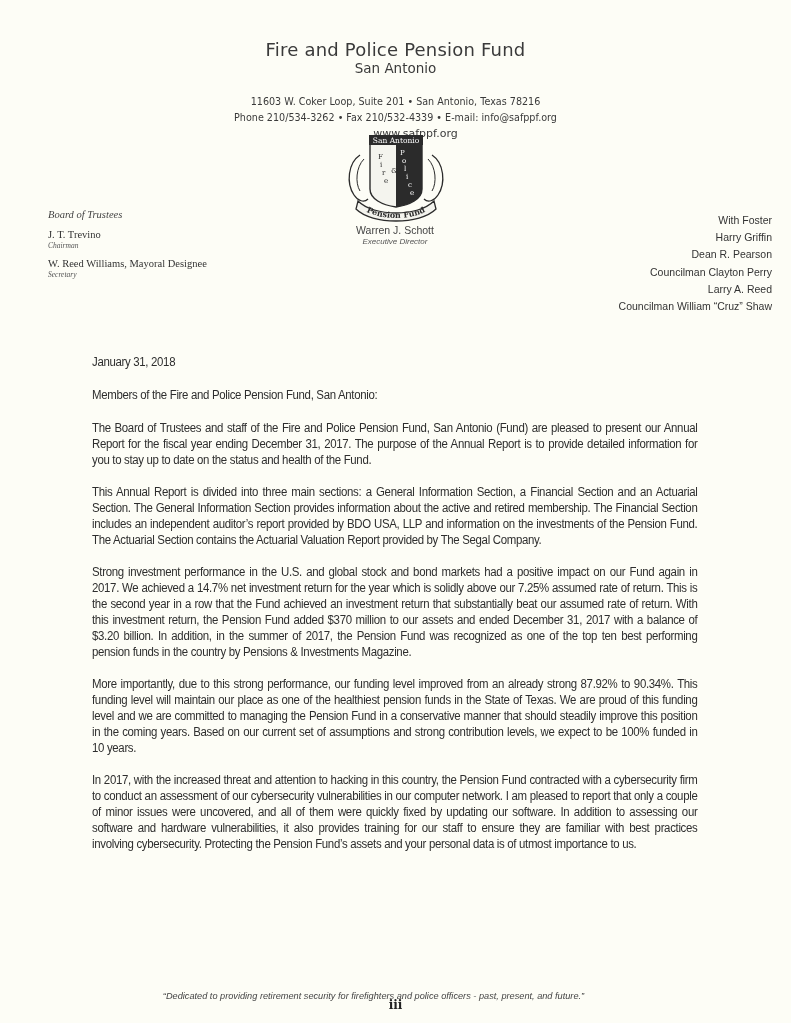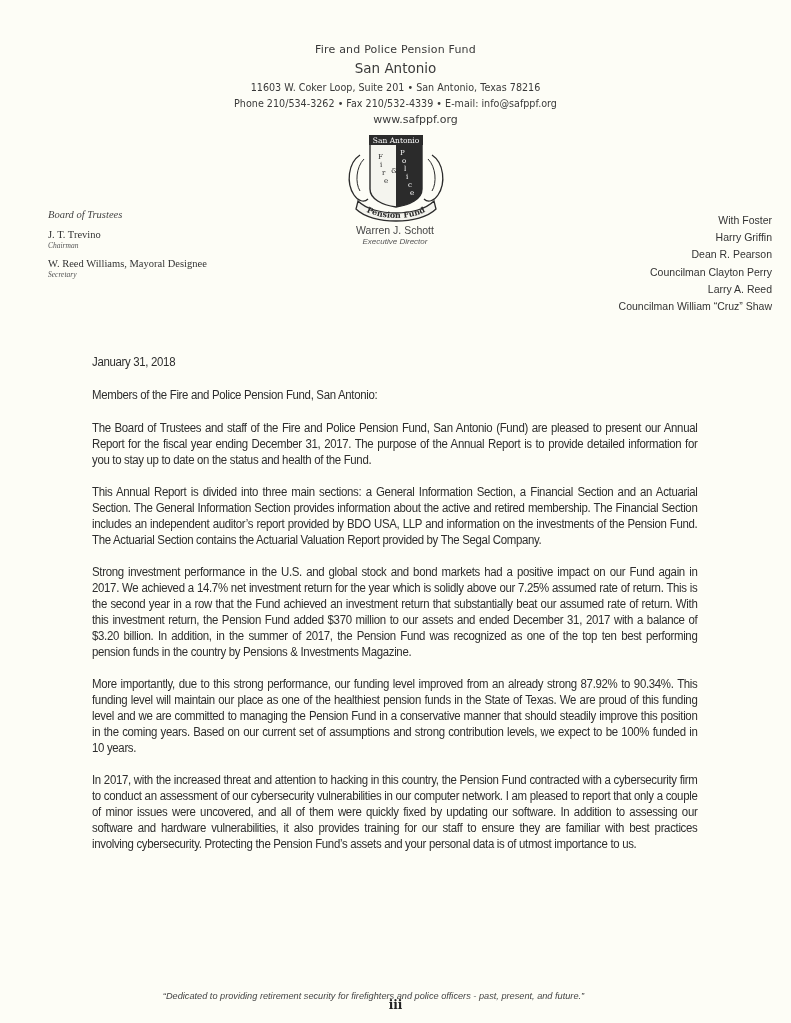"Fire and Police Pension Fund" .lh-org { font-size: 11px -> 18px }
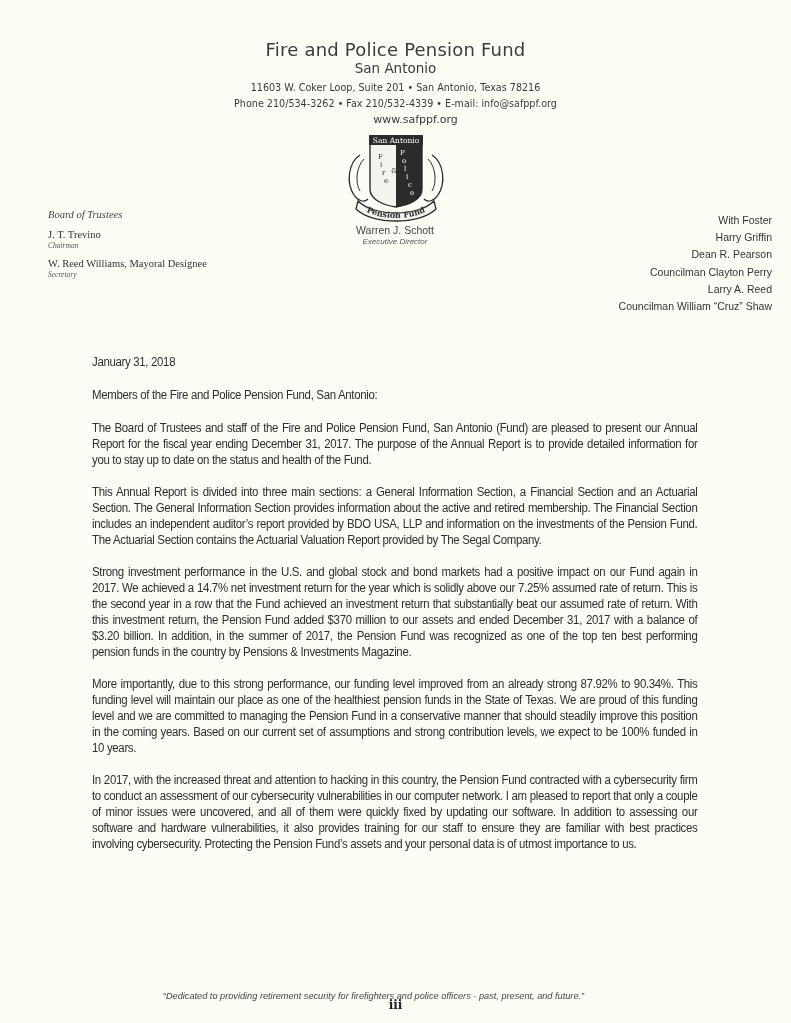"11603 W. Coker Loop, Suite" .lh-addr { margin-top: 1px -> 15px }
